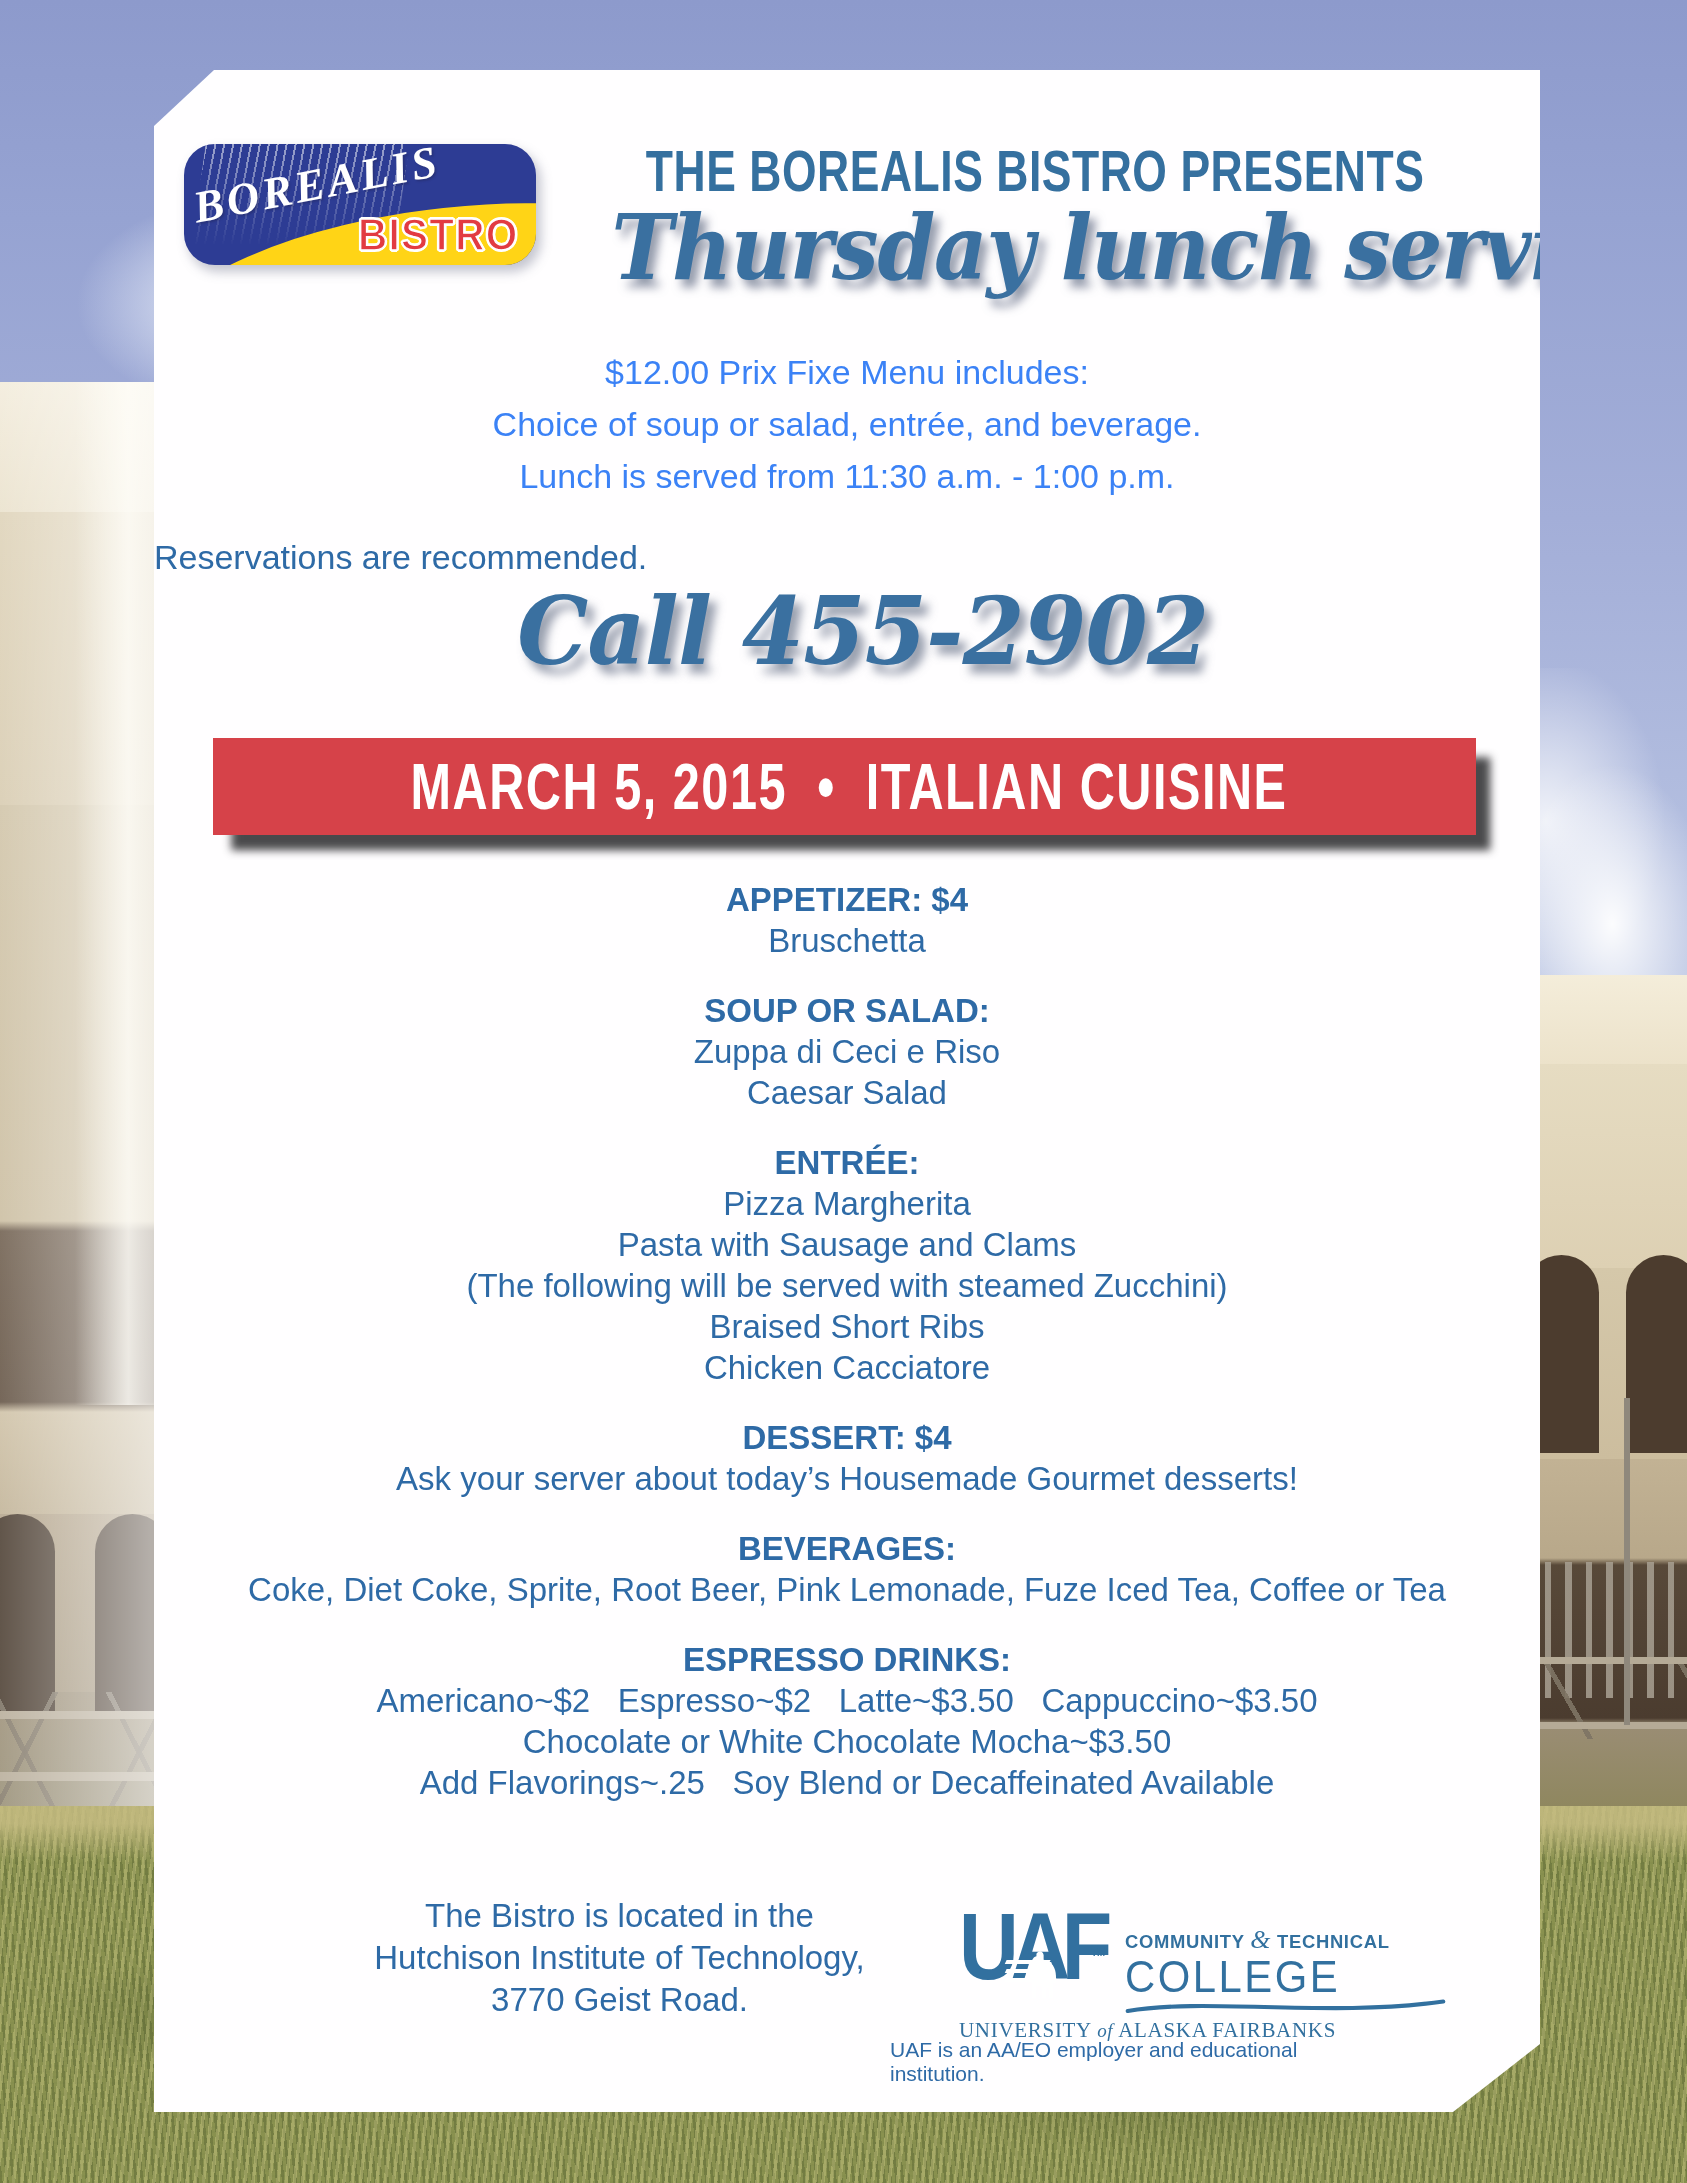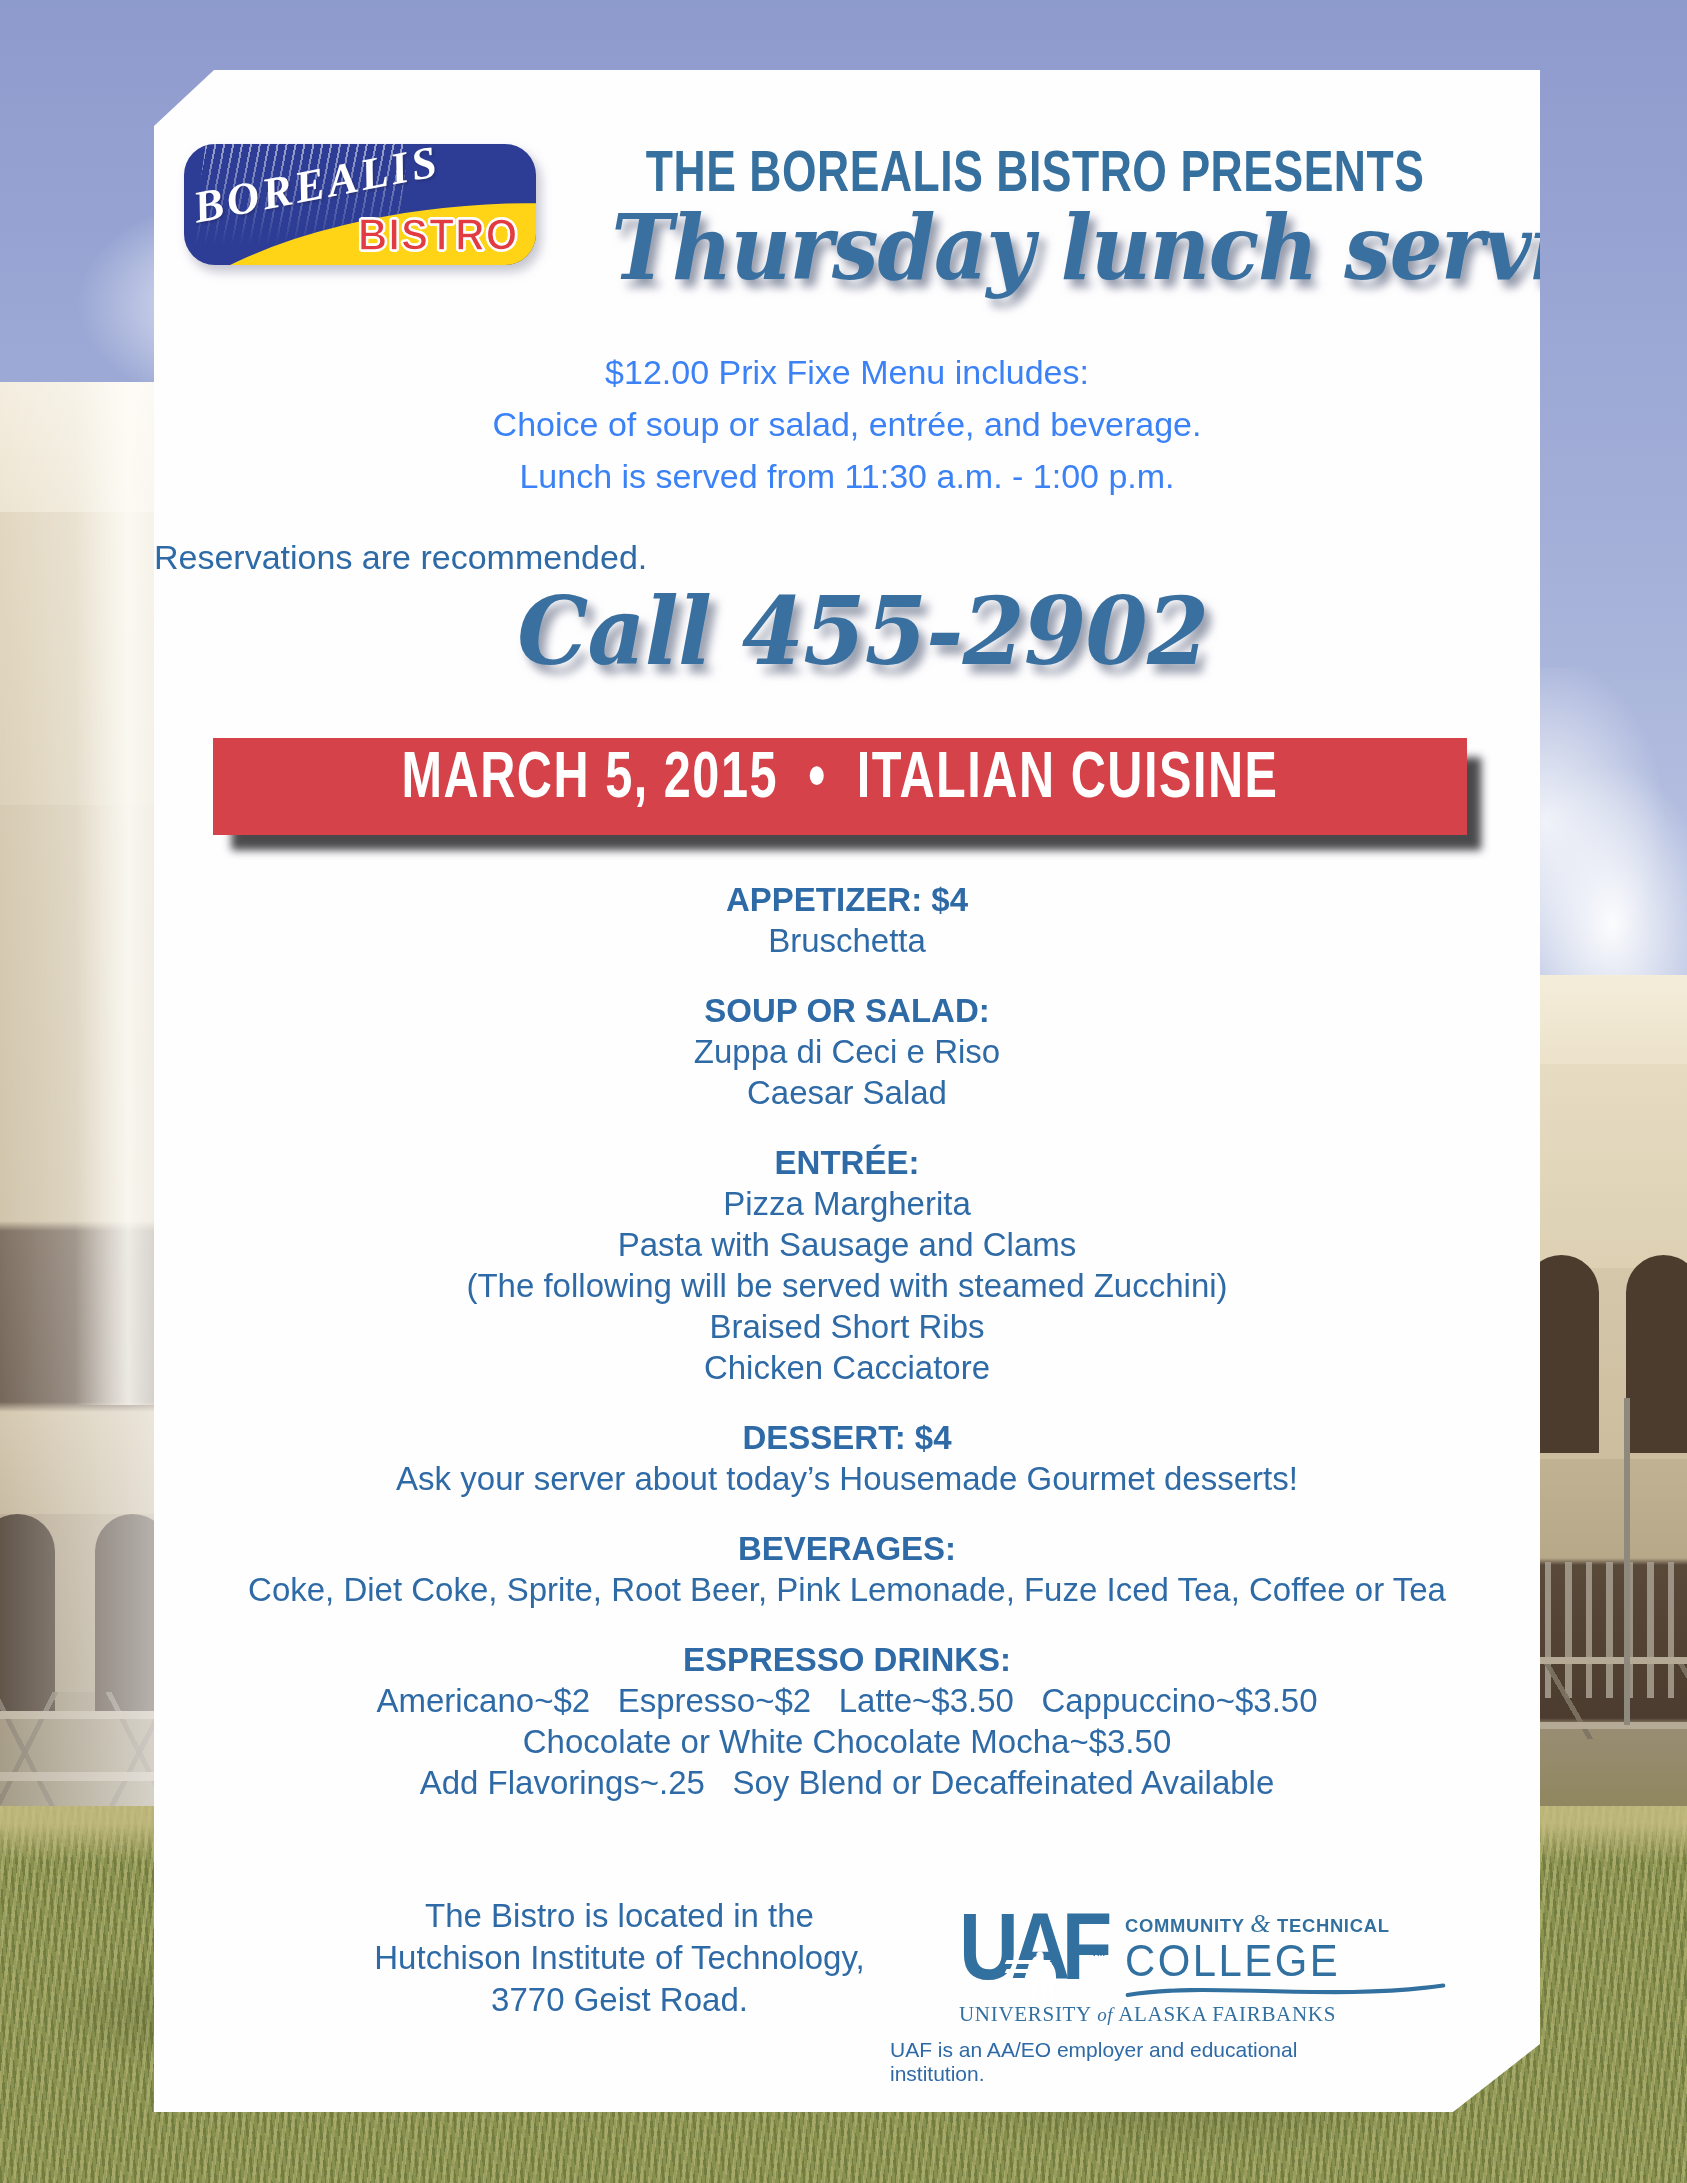"MARCH 5, 2015 • ITALIAN" .banner { align-items: none -> center; padding-left: none -> 9px }
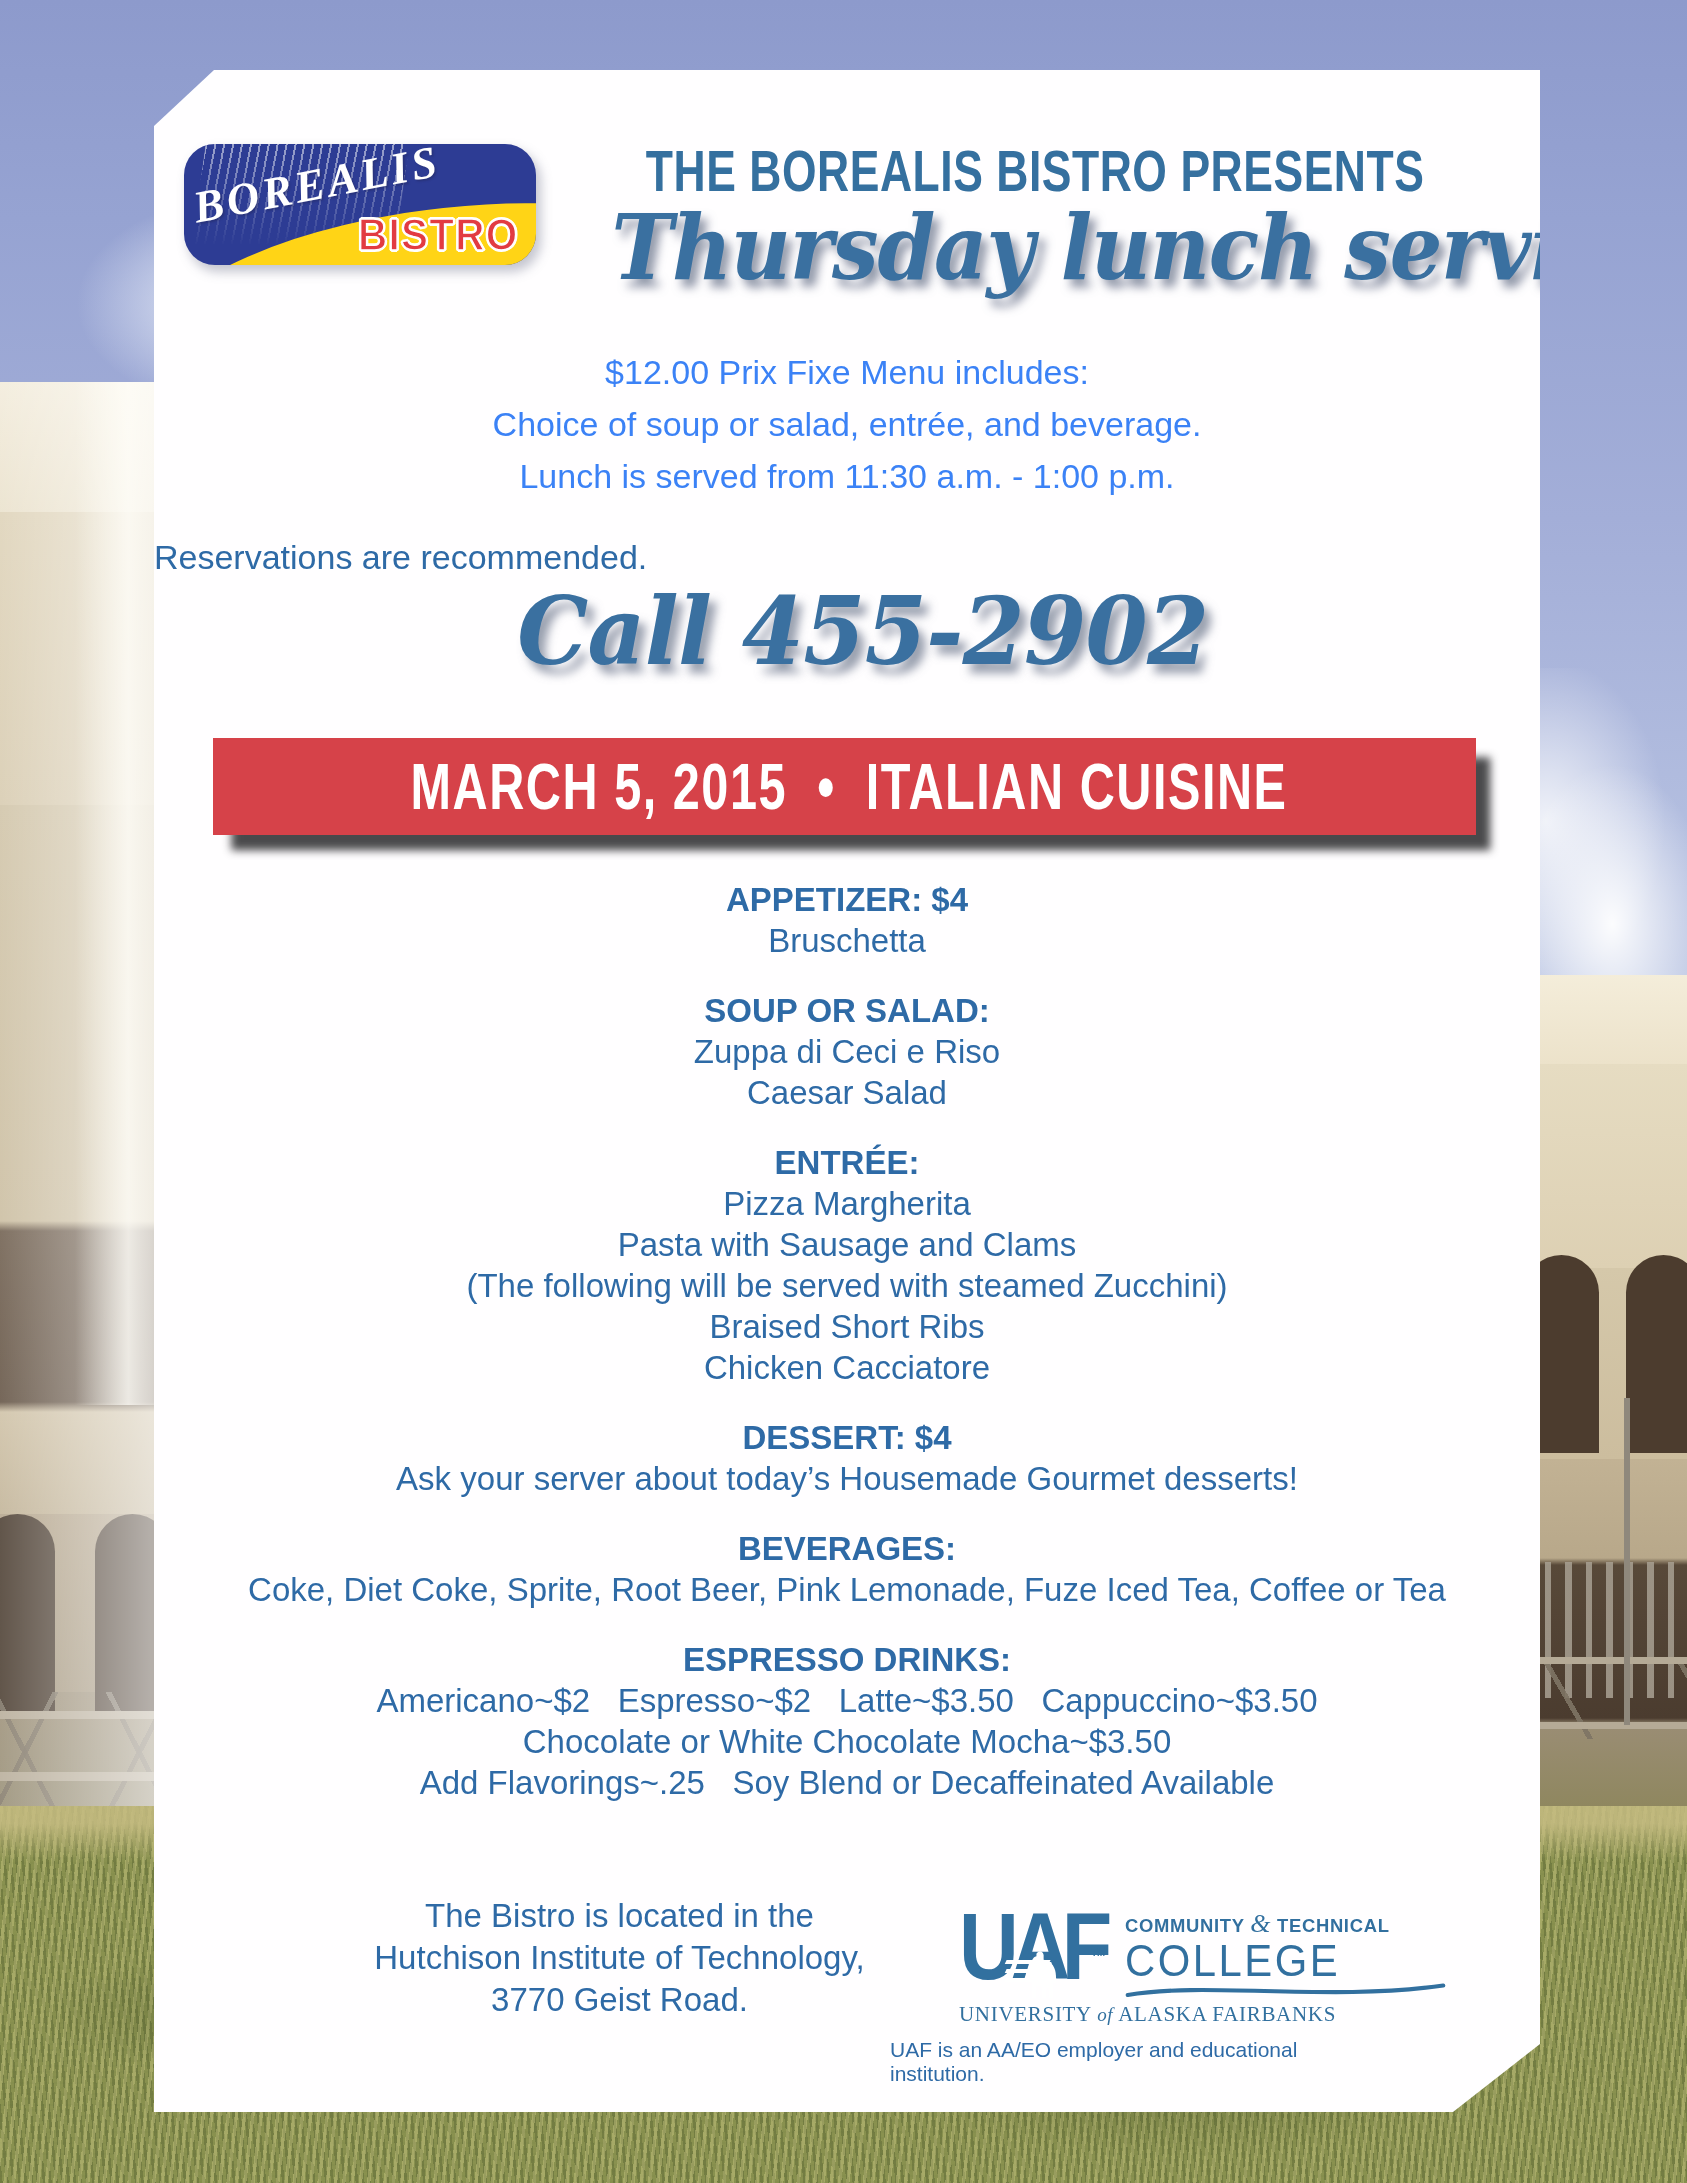"COMMUNITY & TECHNICAL" .uaf-right { margin-top: none -> 16px }
